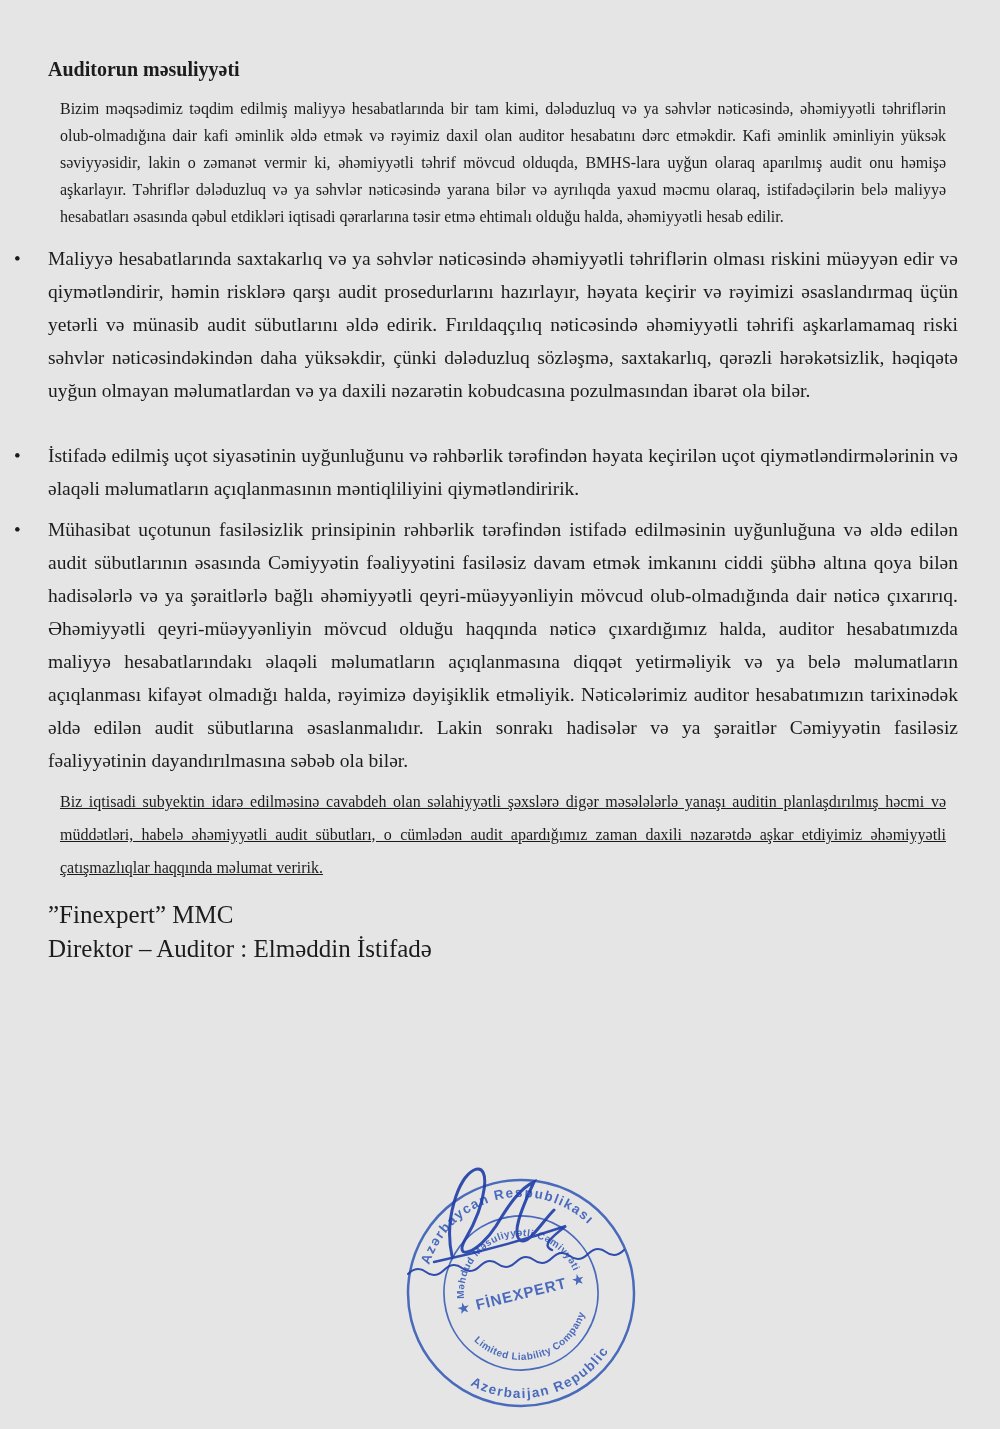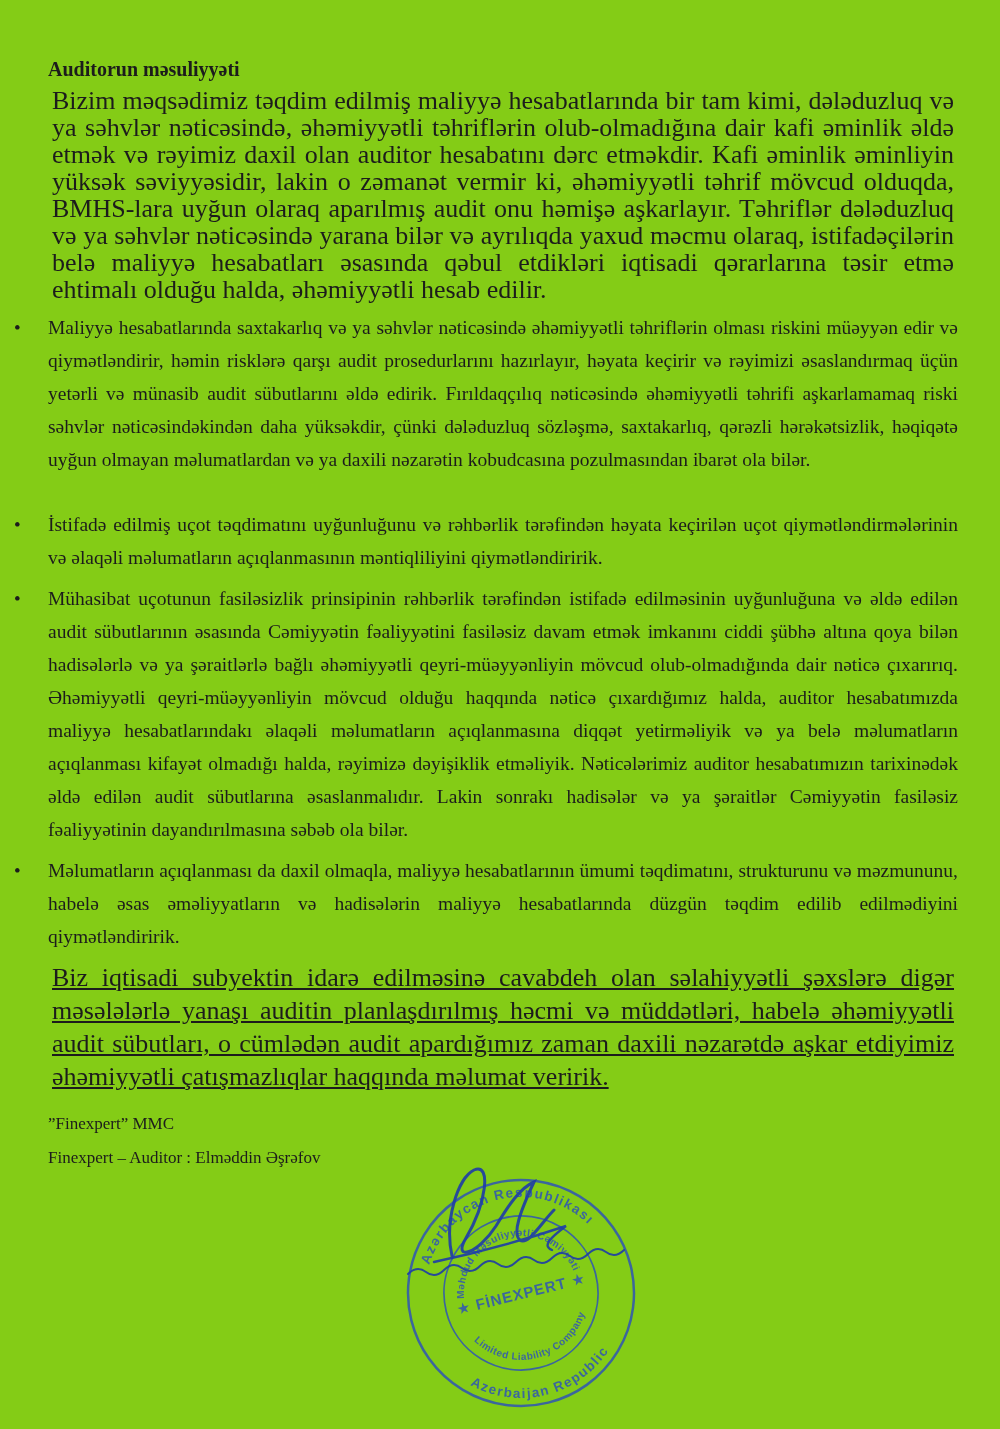"Auditorun məsuliyyəti" .page { background: #84cc16 -> #e5e5e5 }
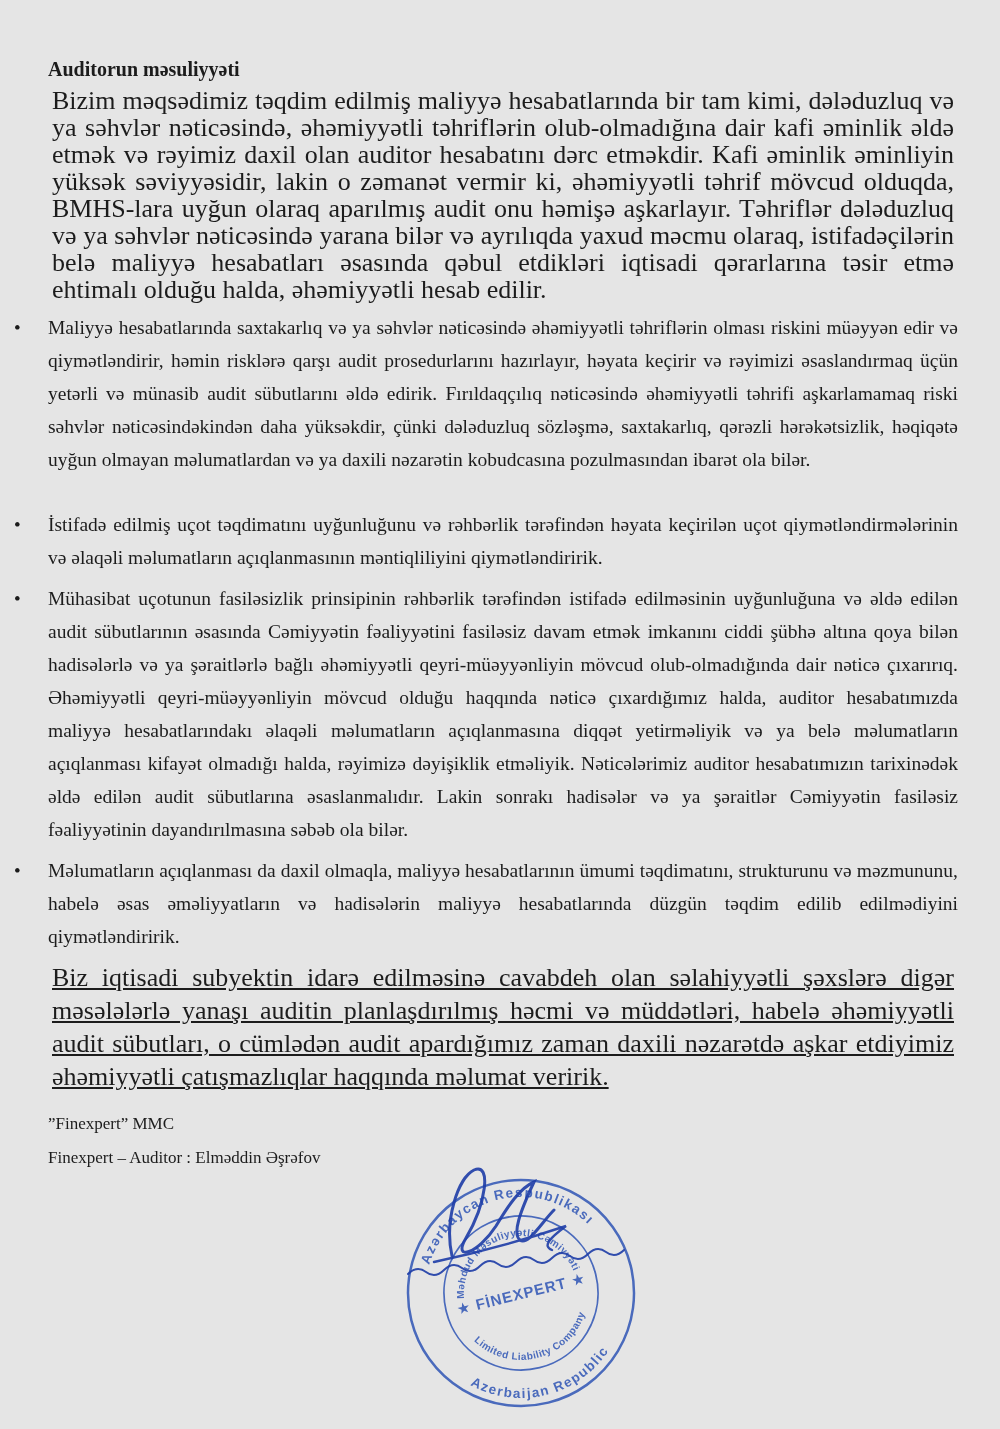"Bizim məqsədimiz təqdim edilmiş maliyyə" p.para { font-size: 26px -> 16px; margin: 4px -> 12px }
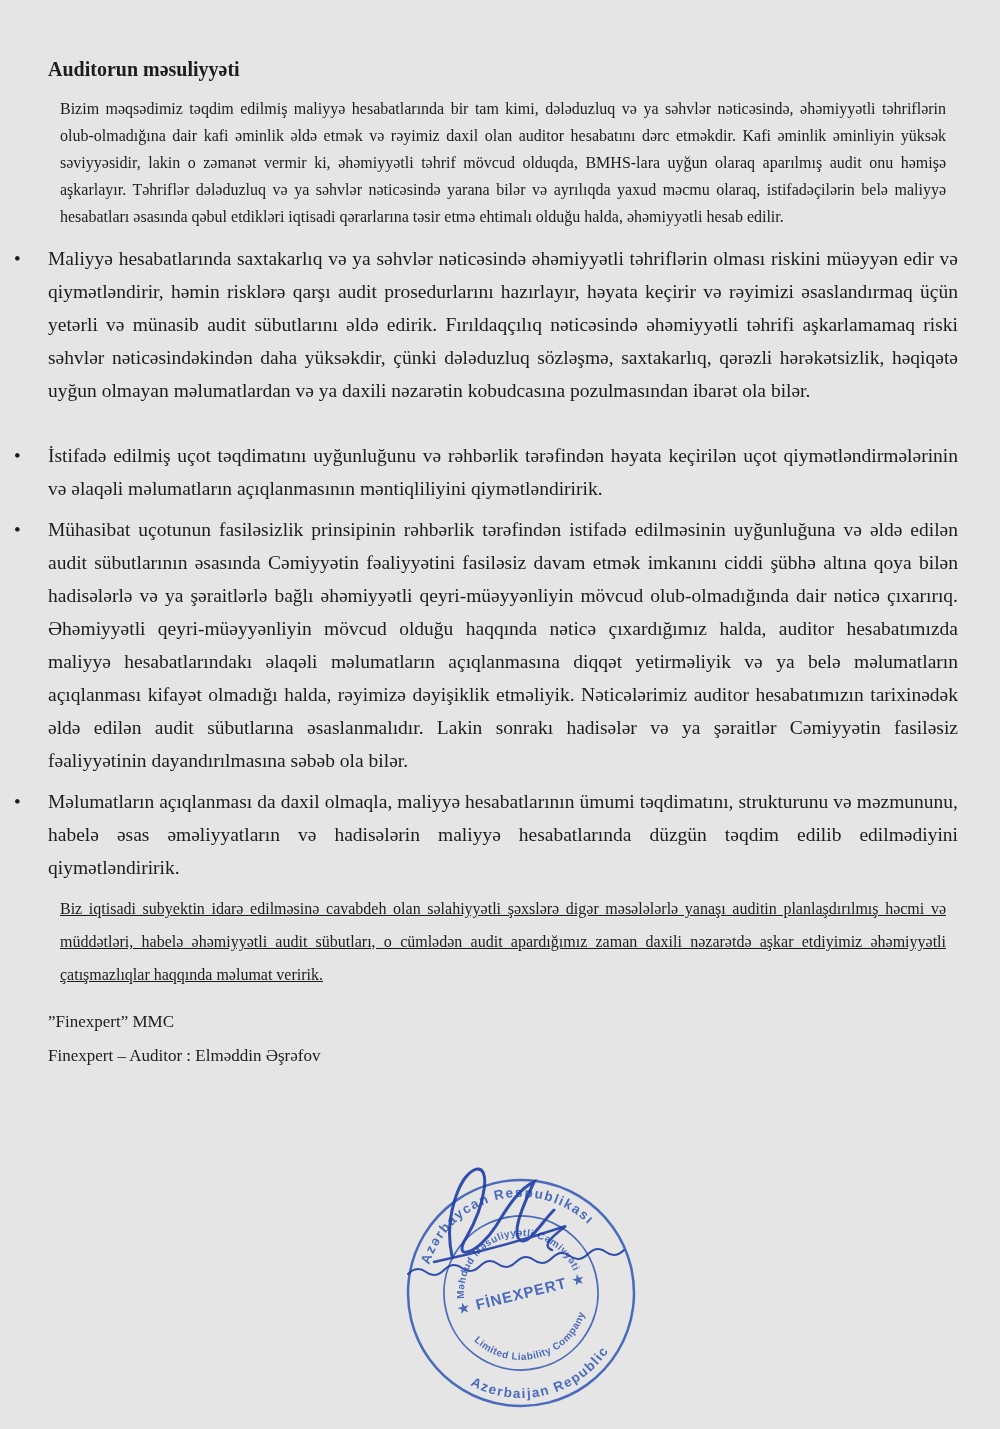"İstifadə edilmiş uçot təqdimatını" li.gap-before { text: təqdimatını -> siyasətinin }
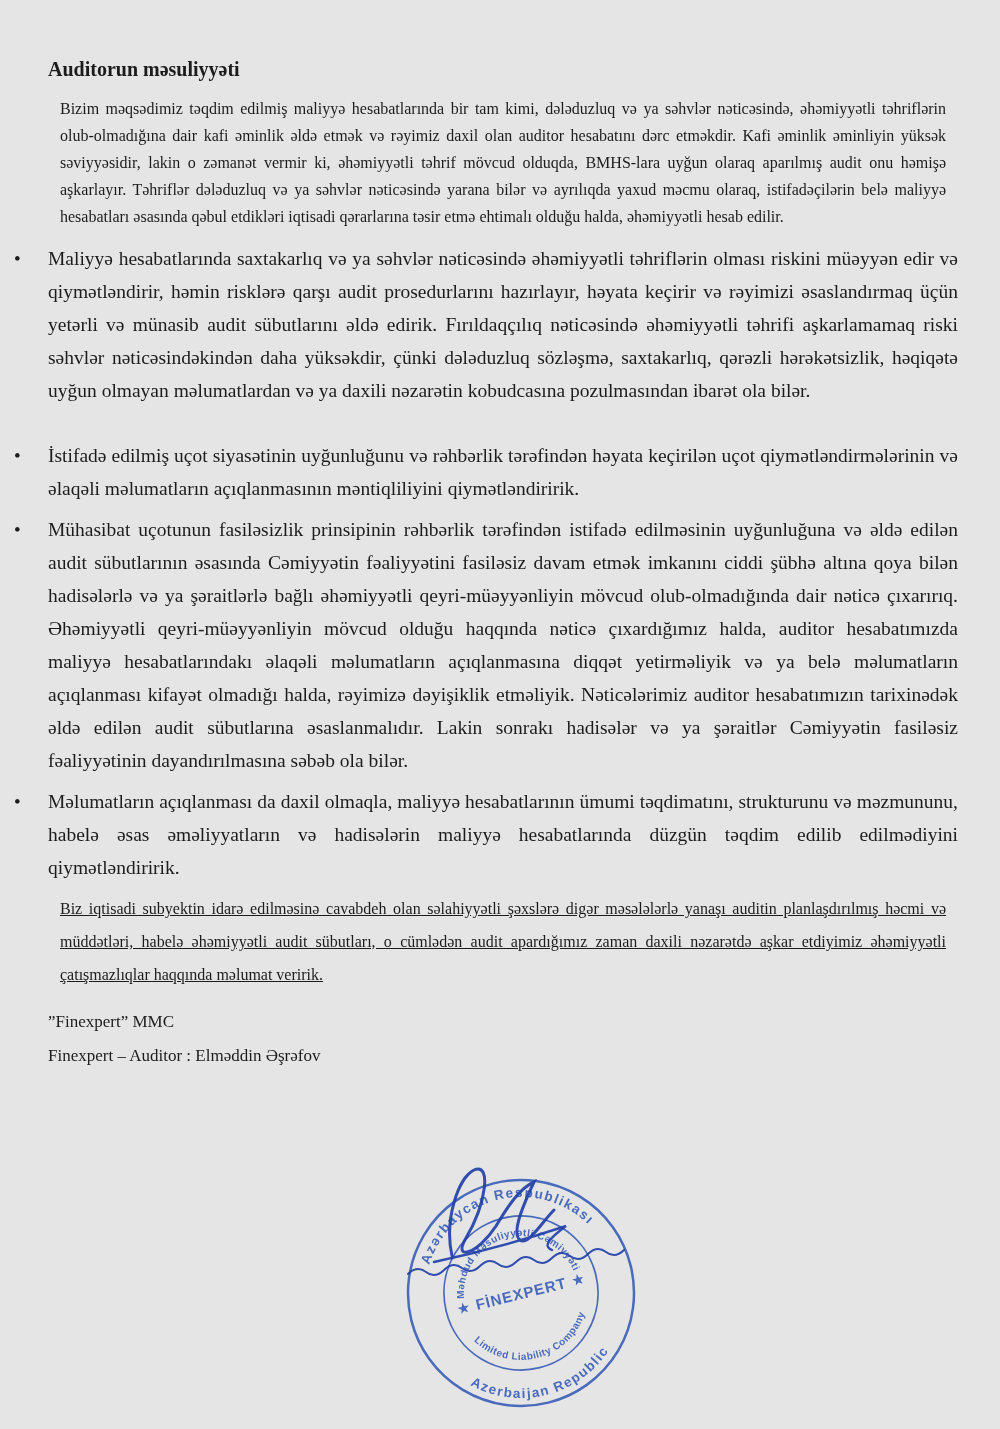"Məlumatların açıqlanması da daxil" li { html: <li>Məlumatların açıqlanması da daxil olmaqla, maliyyə hesabatlarının ümumi təqdimatını, strukturunu və məzmununu, habelə əsas əməliyyatların və hadisələrin maliyyə hesabatlarında düzgün təqdim edilib edilmədiyini qiymətləndiririk.</li> -> none }
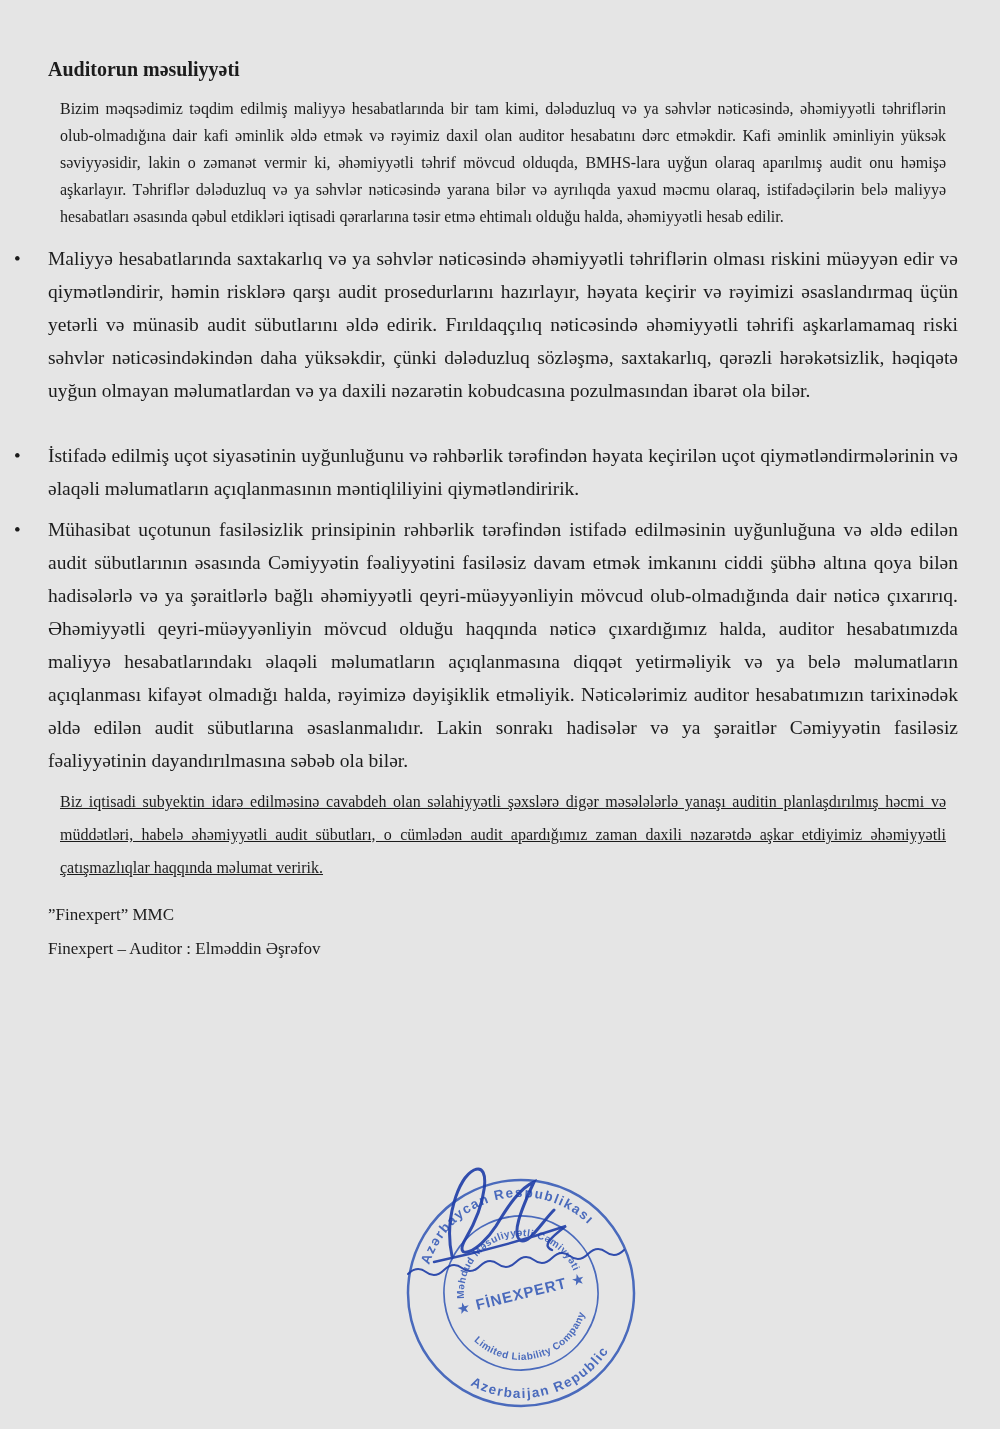"”Finexpert” MMC" .sig-block { font-size: 17px -> 25px }
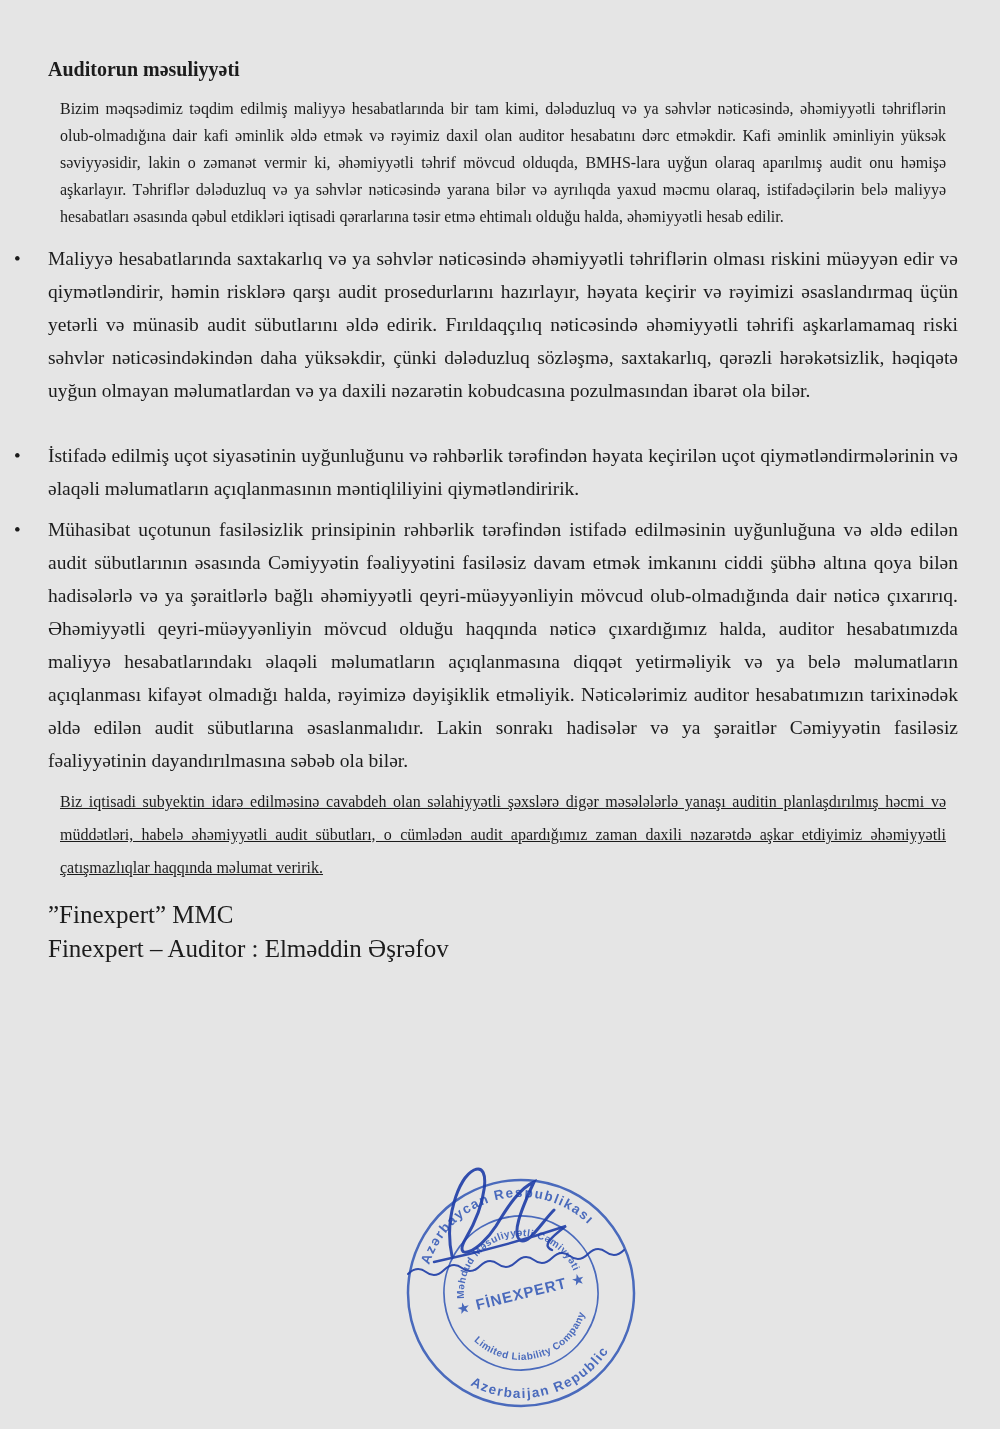"Finexpert – Auditor : Elməddin" p { text: Finexpert – Auditor : Elməddin Əşrəfov -> Direktor – Auditor : Elməddin İstifadə }
